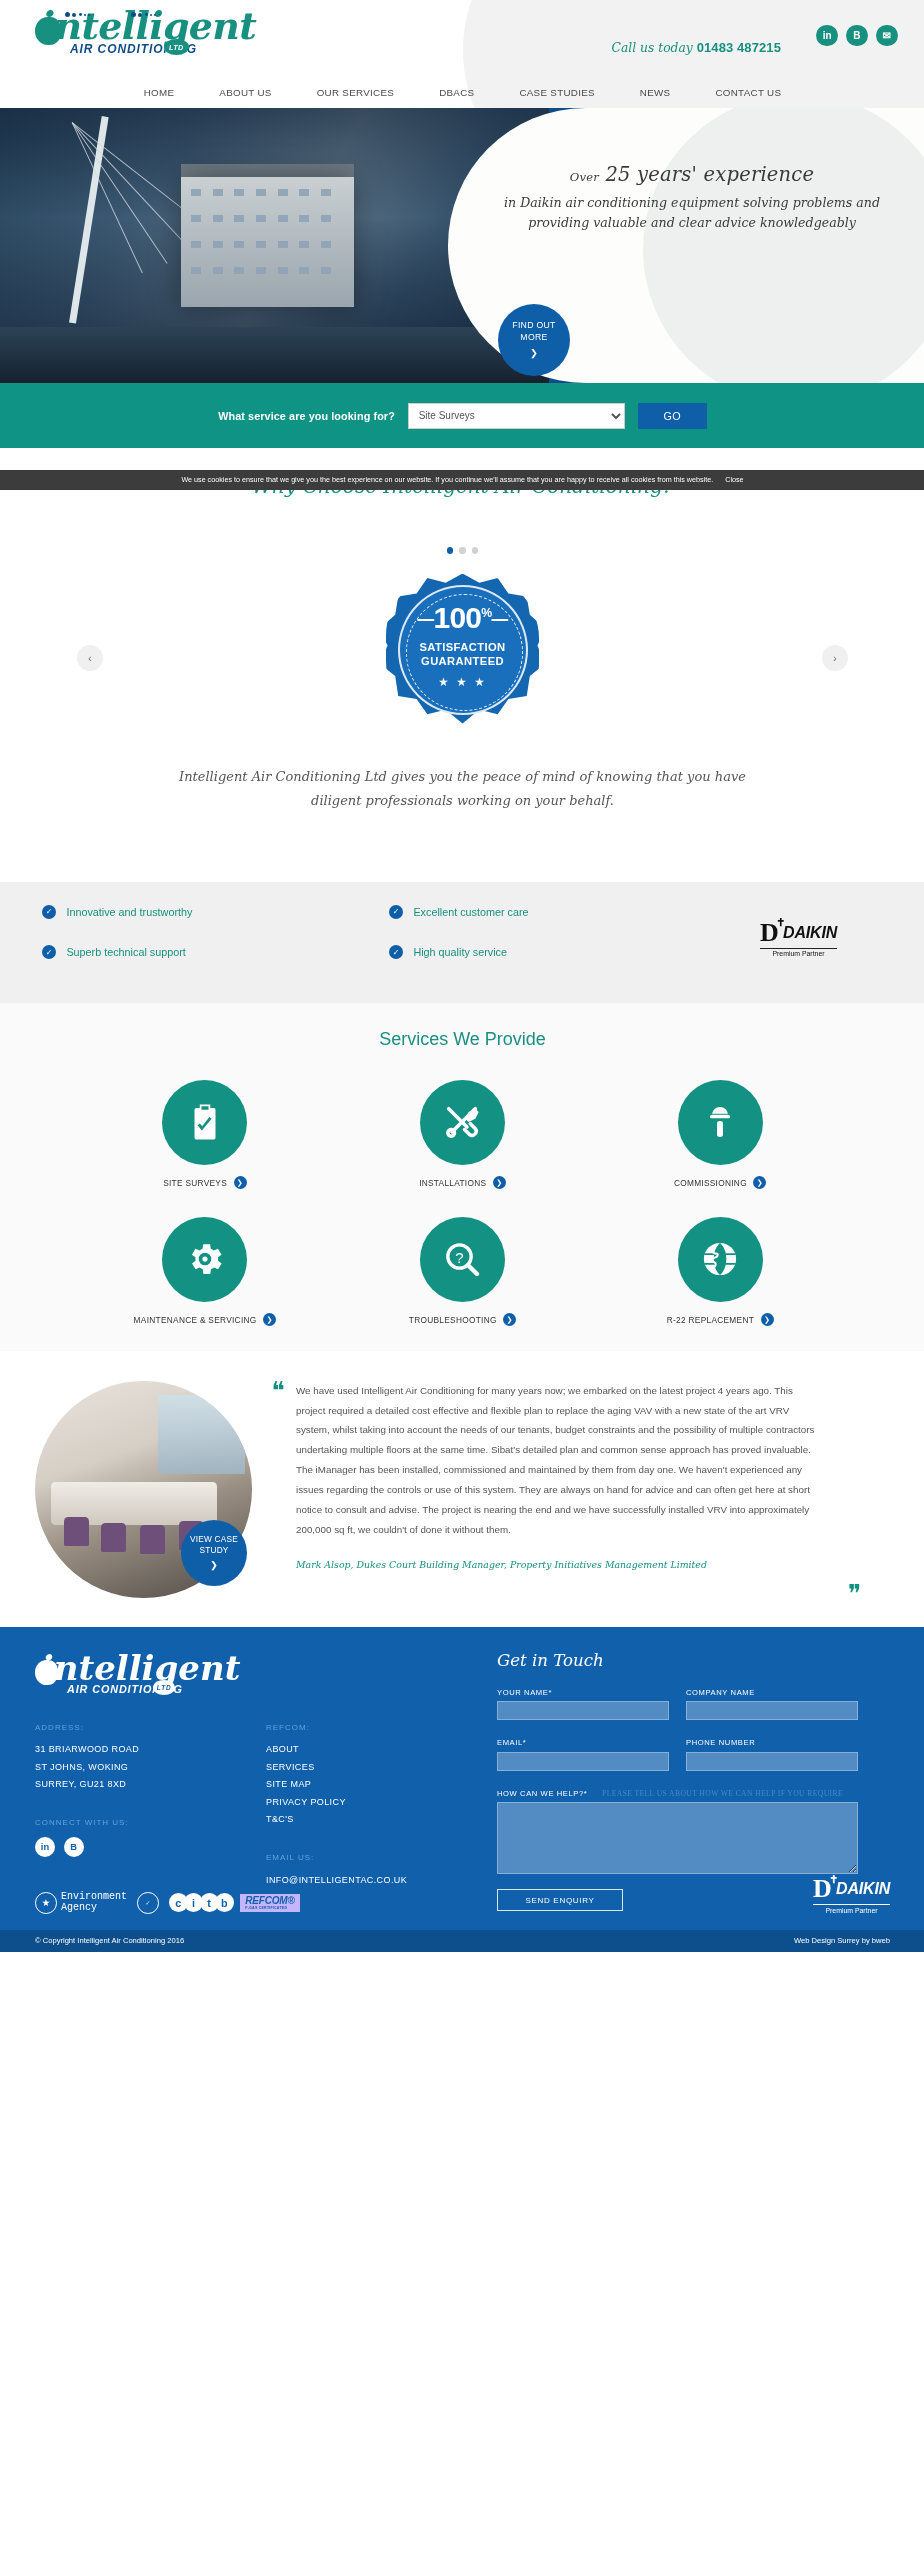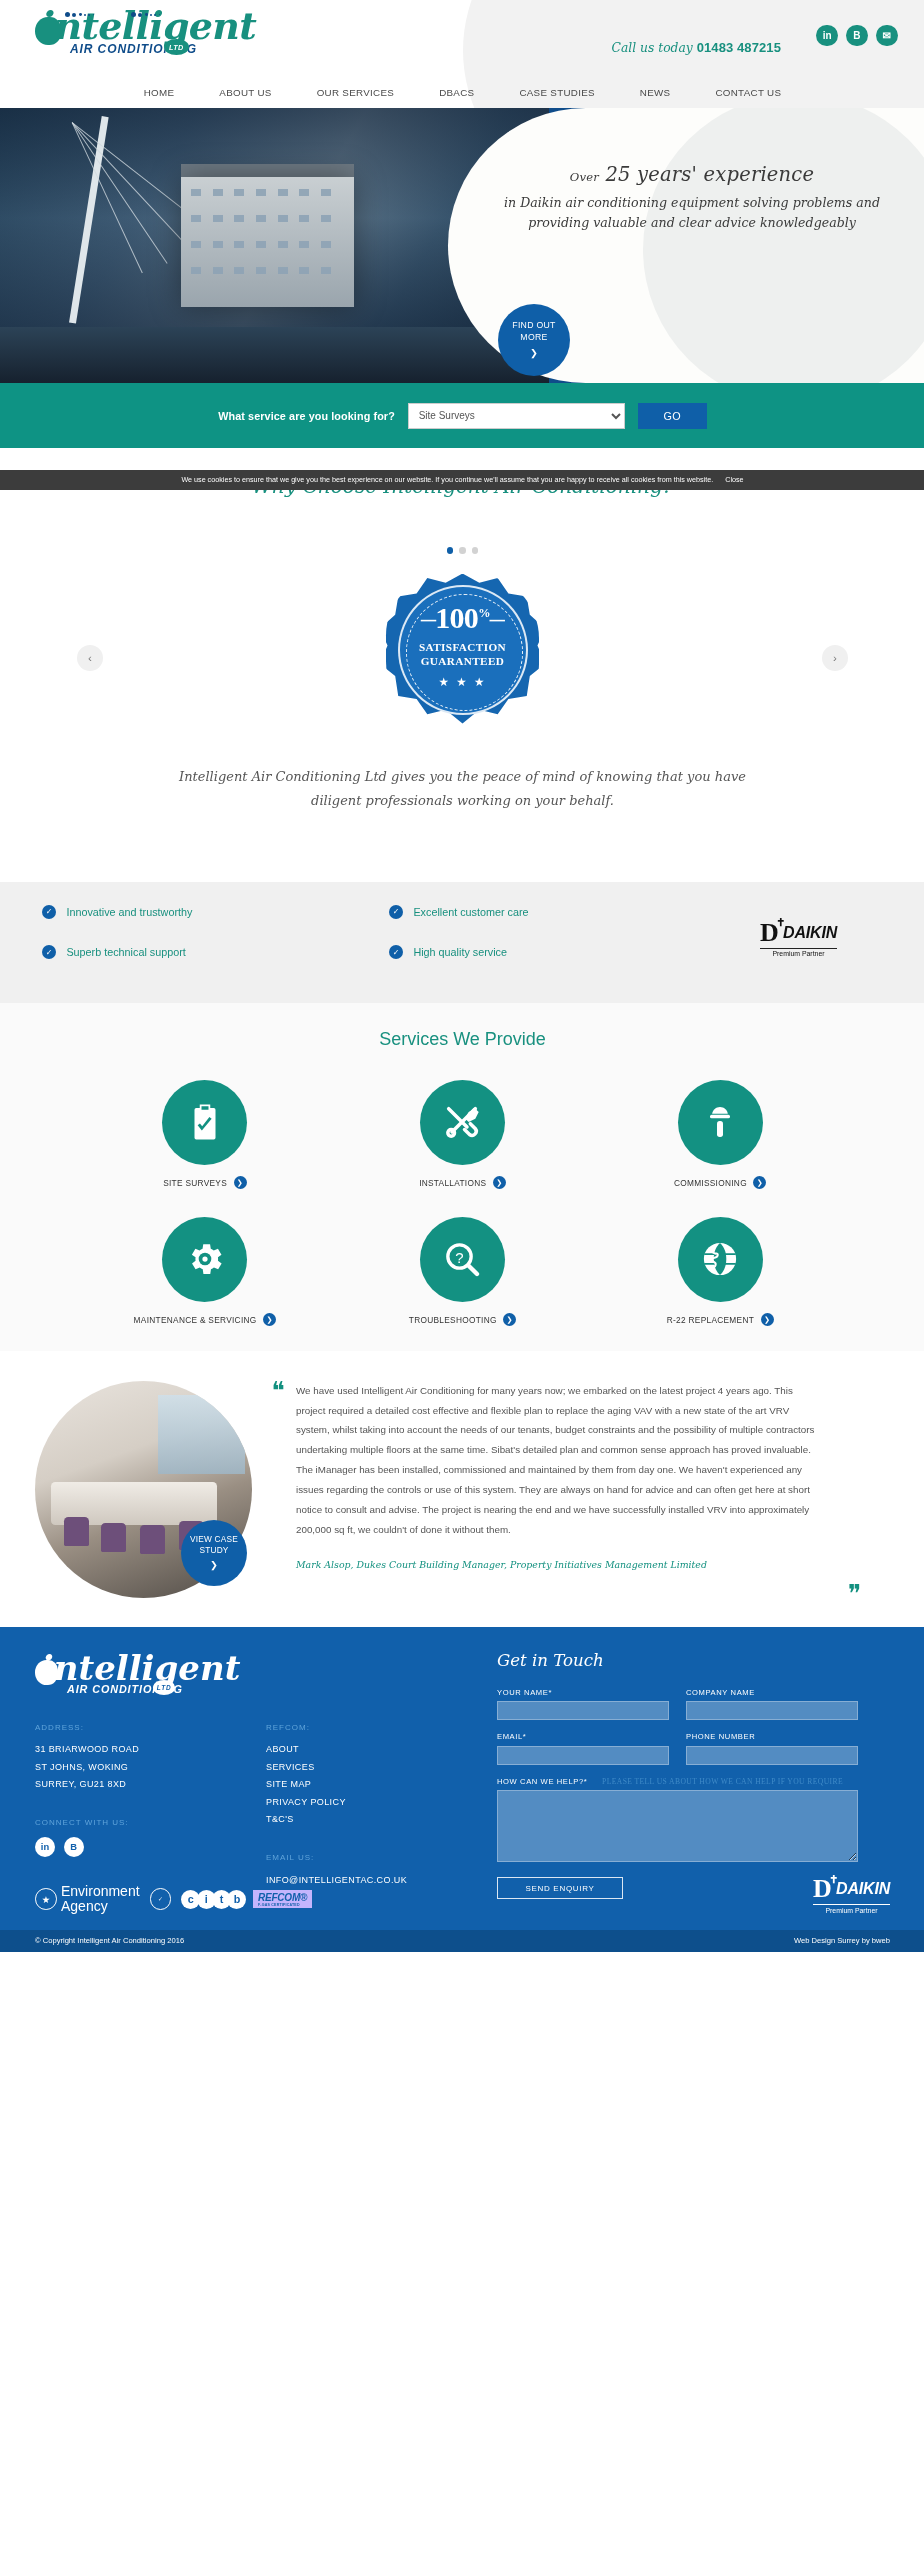"–100%–" .badge { font-family: Liberation Serif, serif -> none }
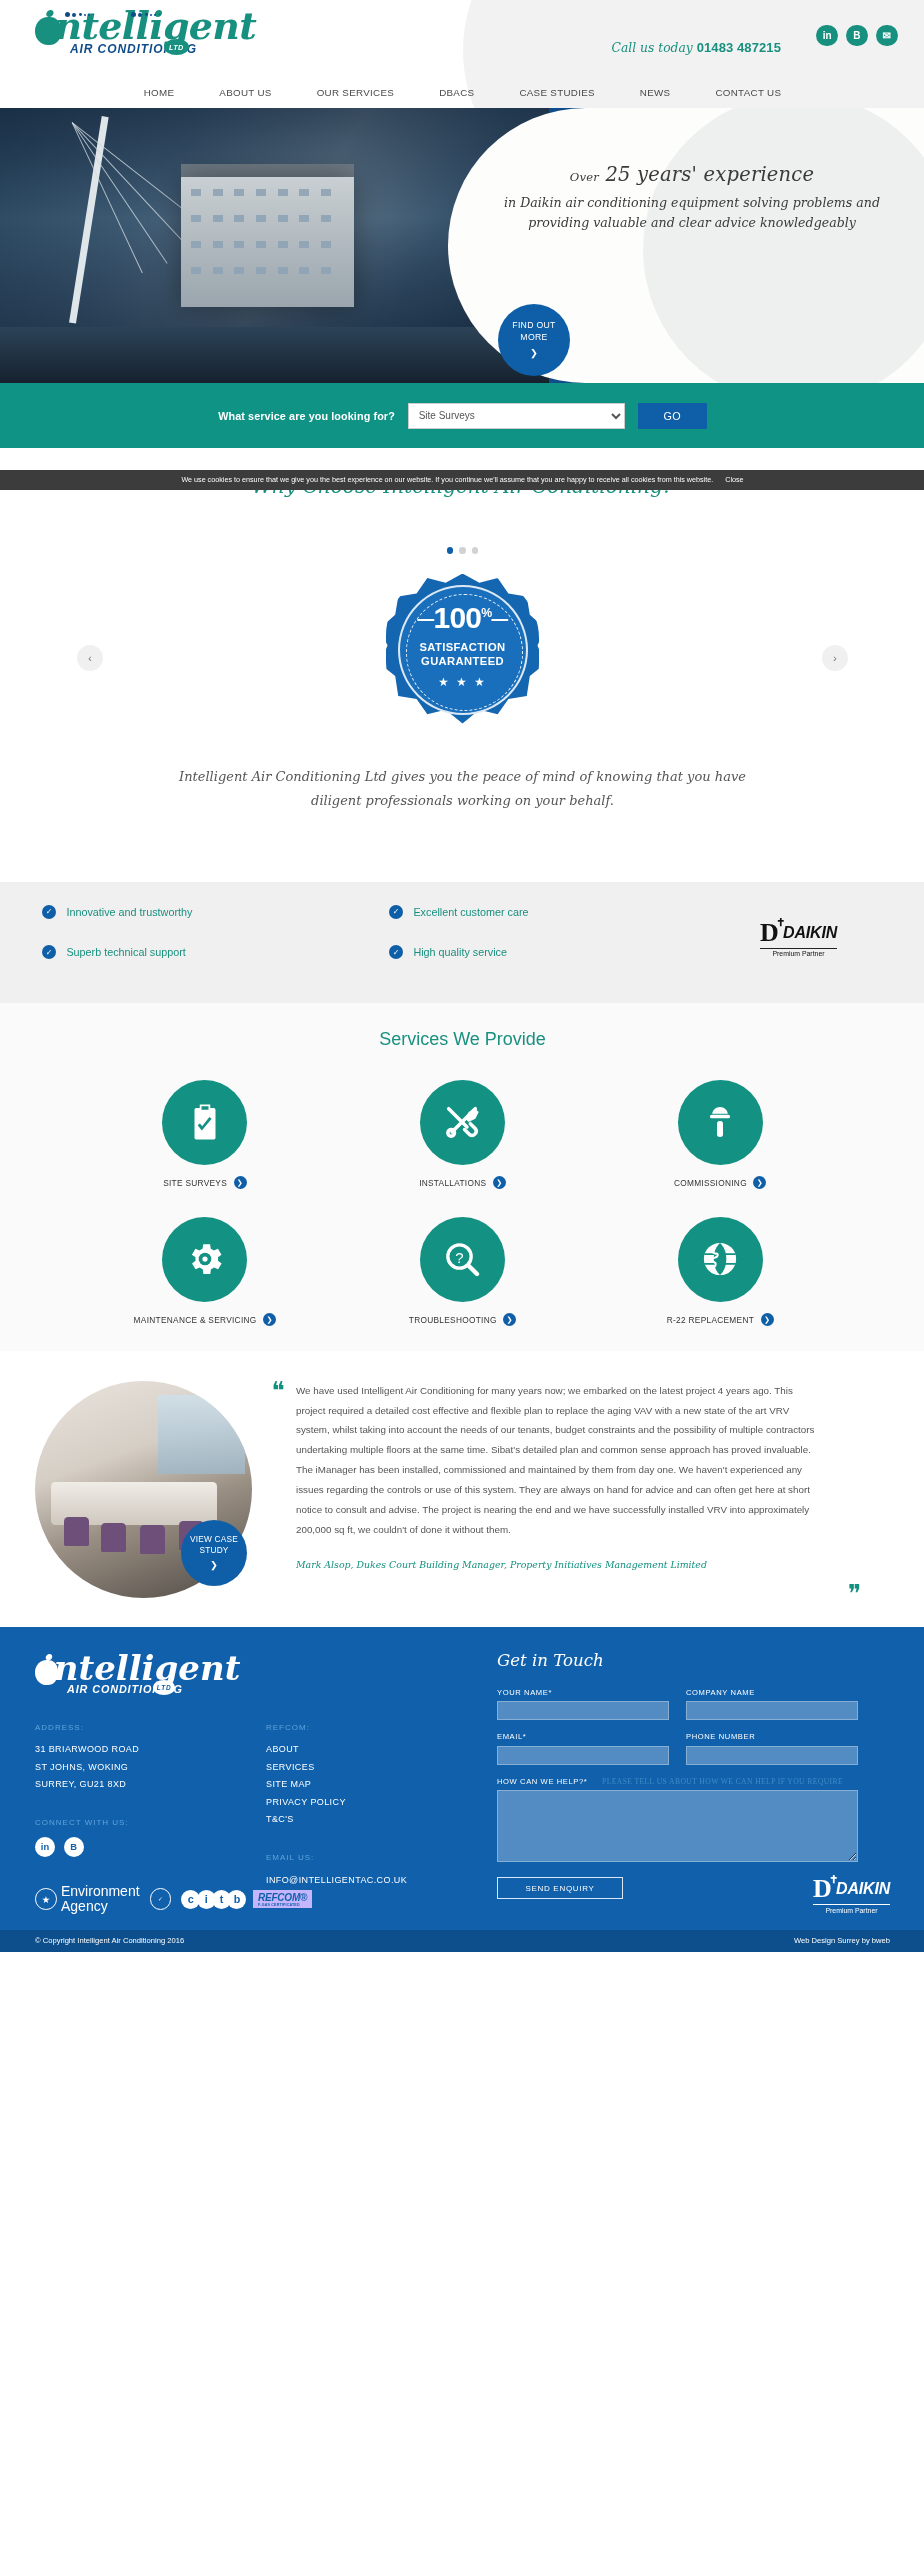"YOUR NAME*" .form-row { margin-bottom: 12px -> 18px }
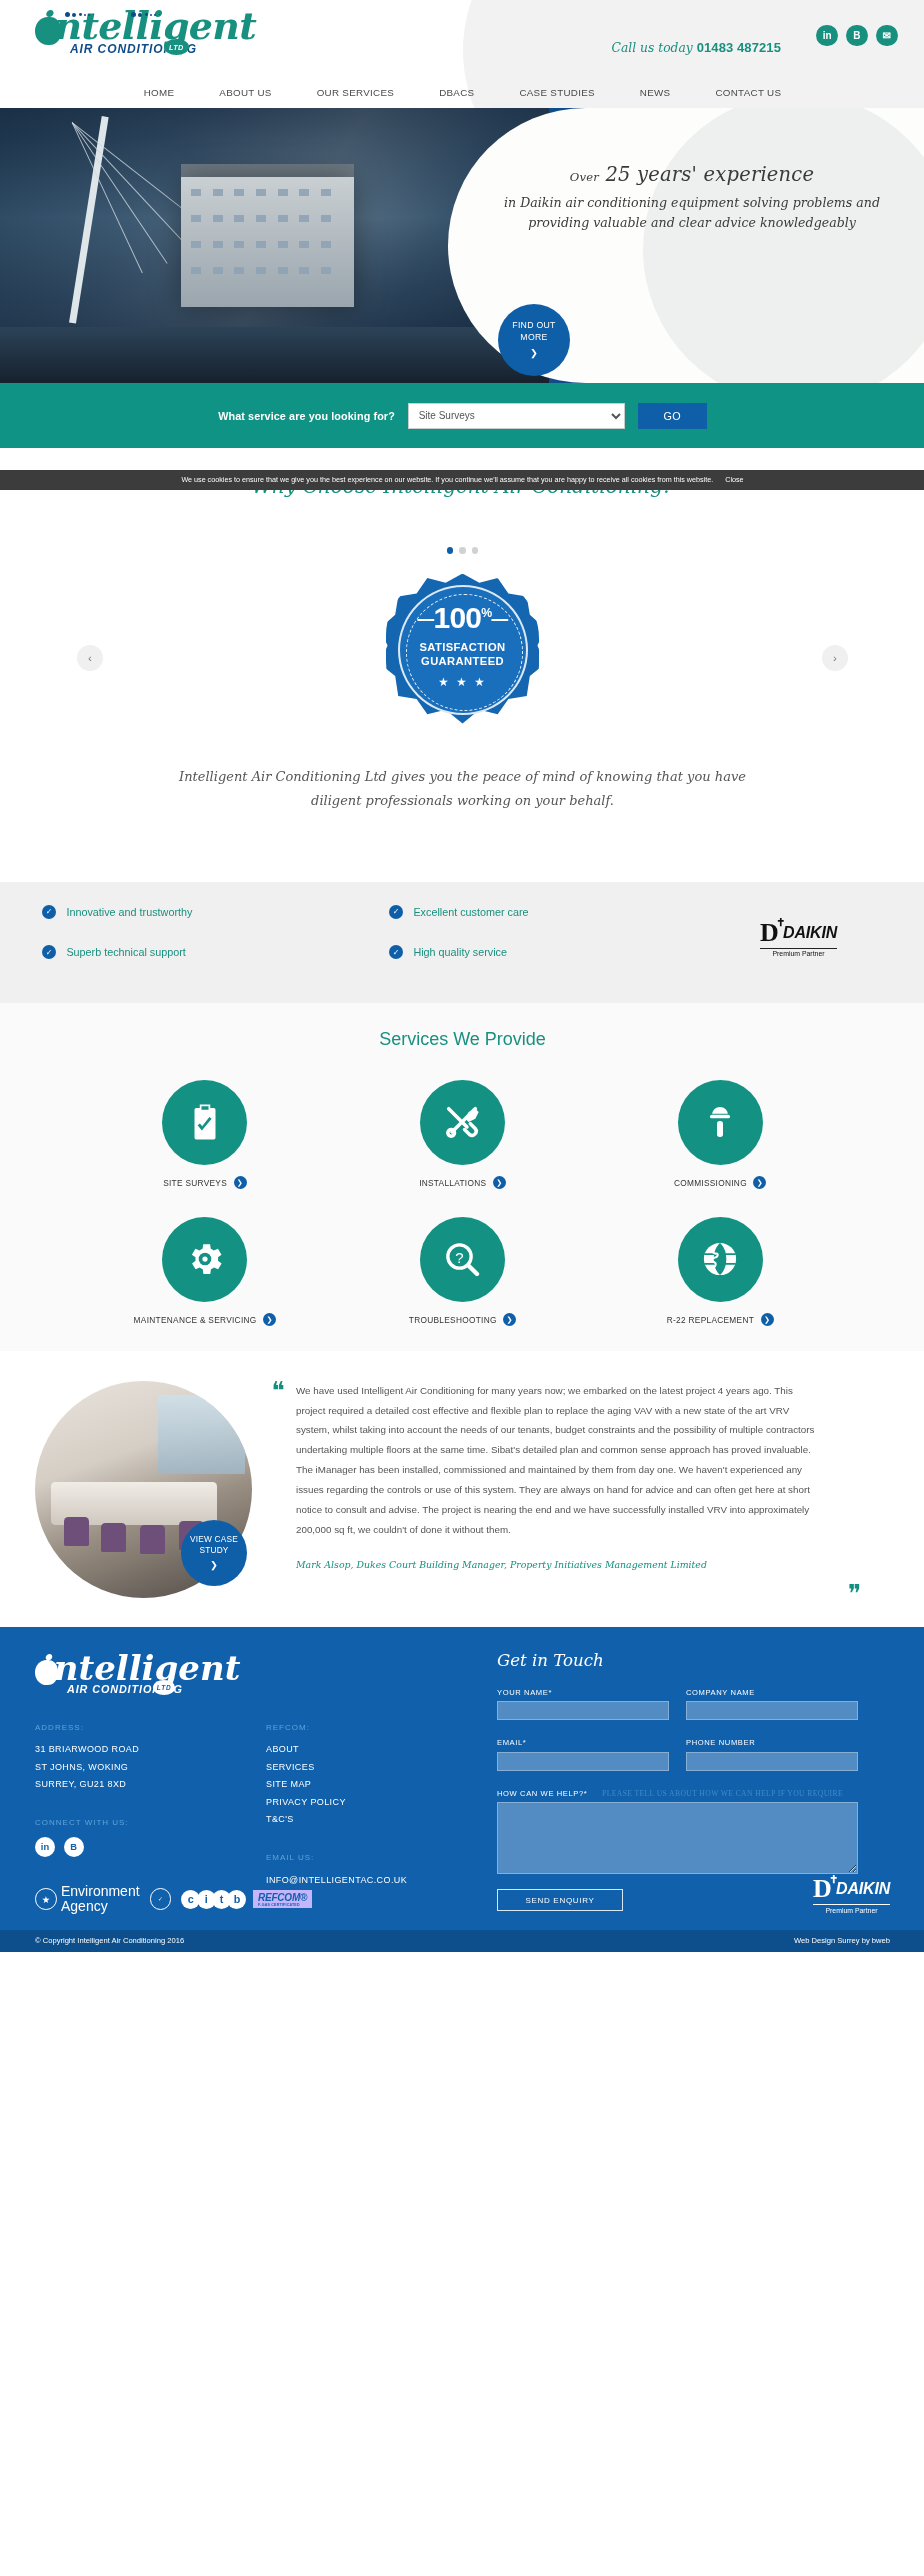"Environment" .acc-ea-txt { font-family: Liberation Sans, sans-serif -> Liberation Mono, monospace; font-size: 14px -> 10px }
